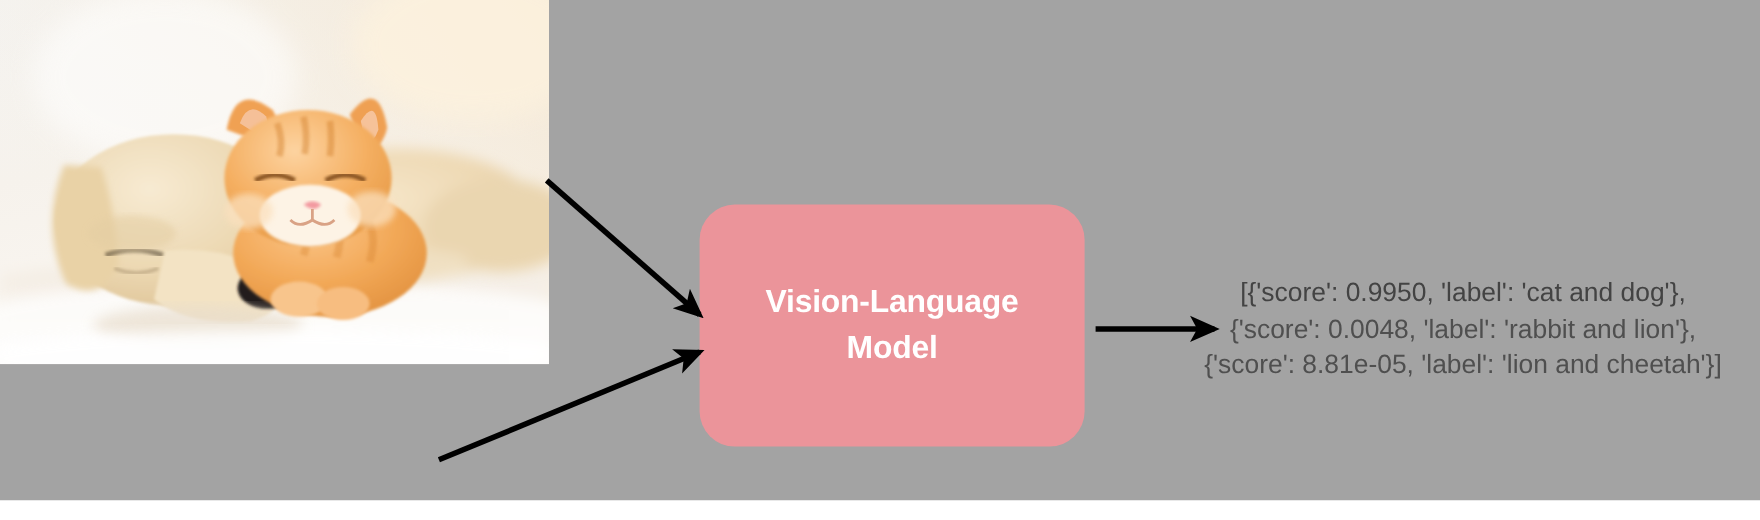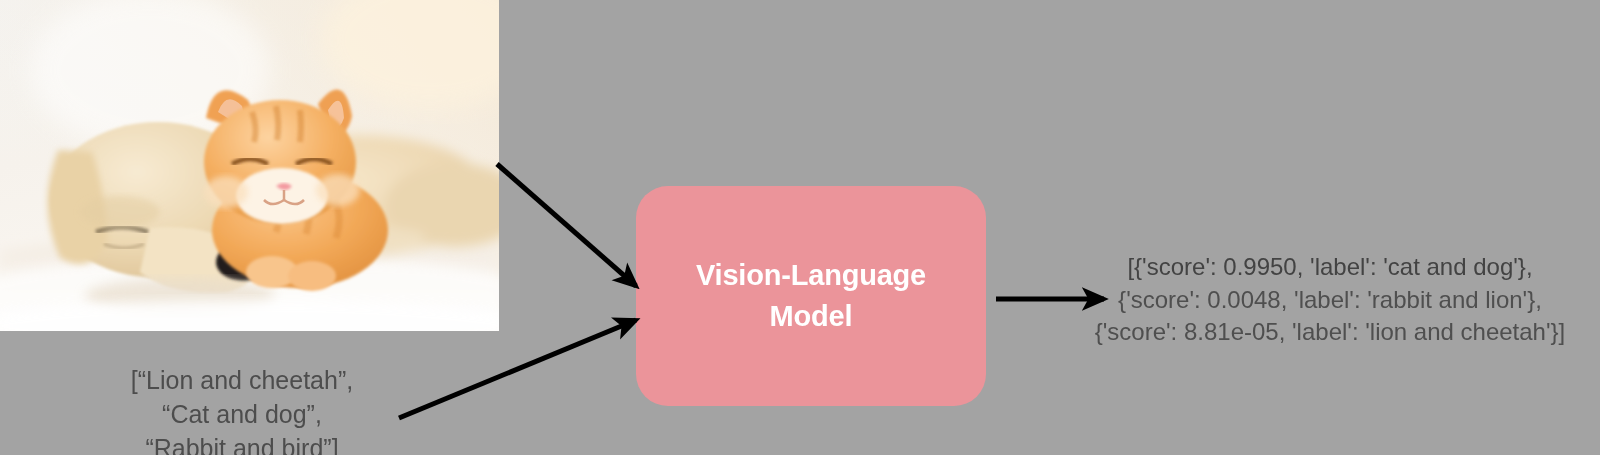"[“Lion and cheetah”," div { html: <div> <span>[“Lion and cheetah”,</span> <span>“Cat and dog”,</span> <span>“Rabbit and bird”]</span> </div> -> none }
